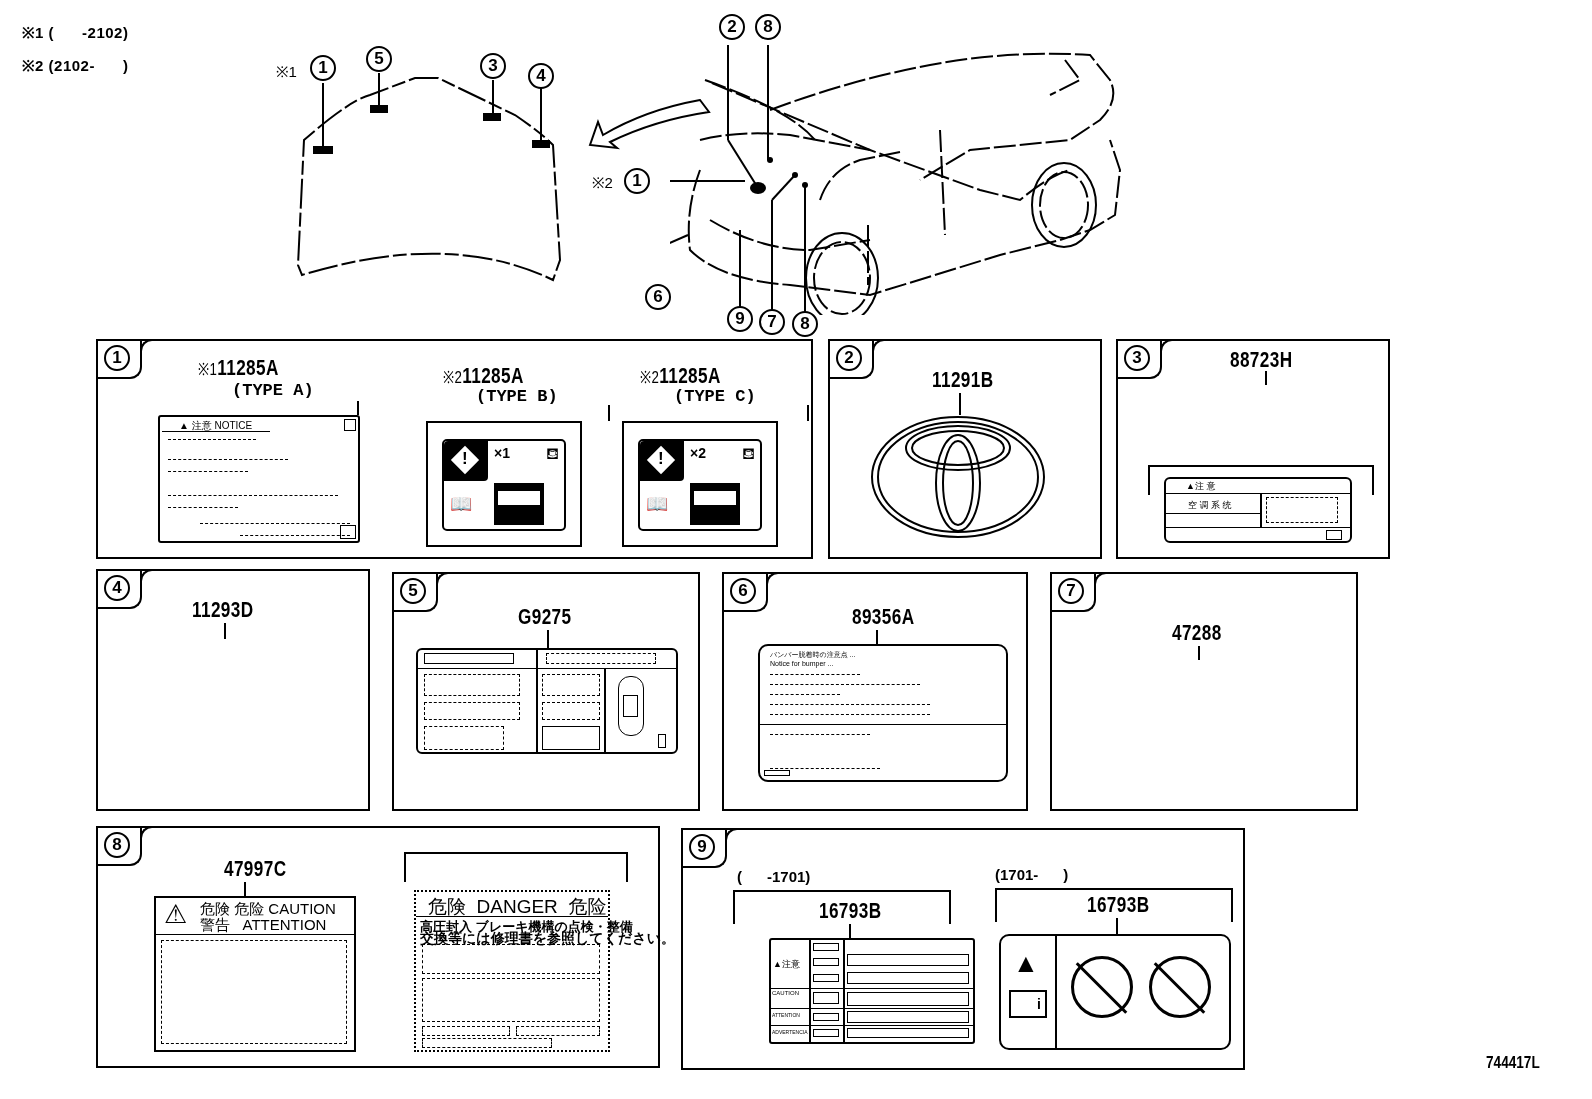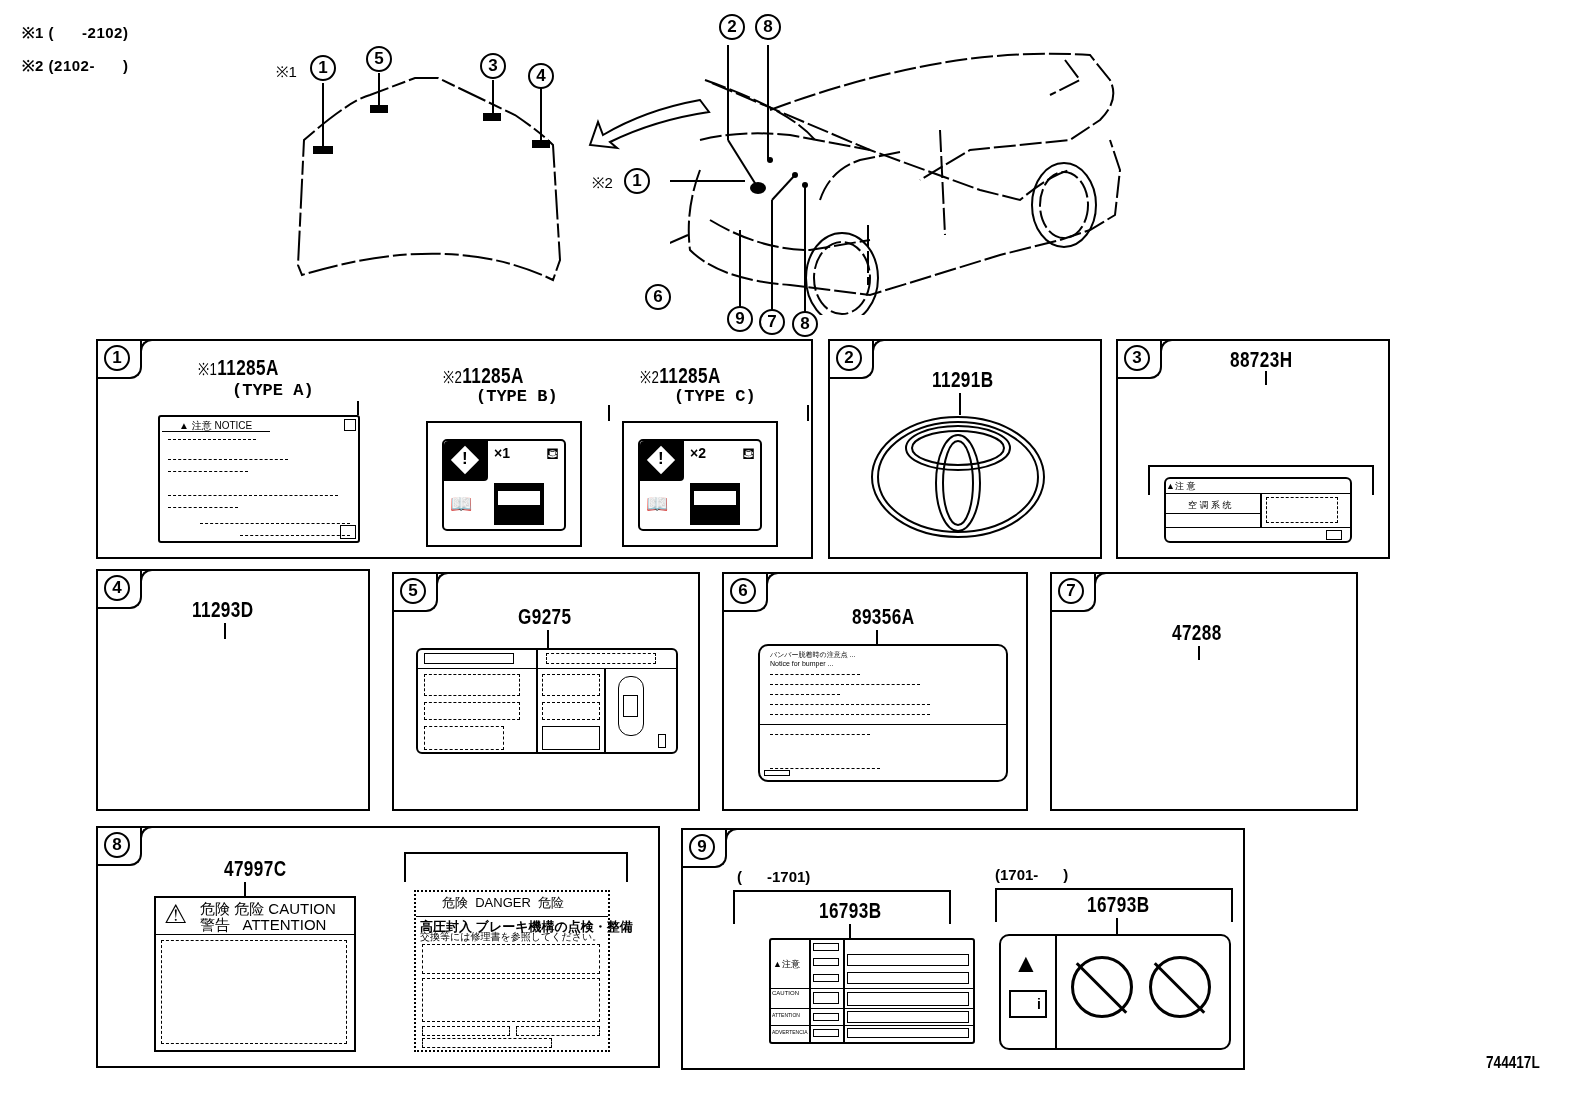"▲注 意" div.tiny { left: 0 -> 20px }
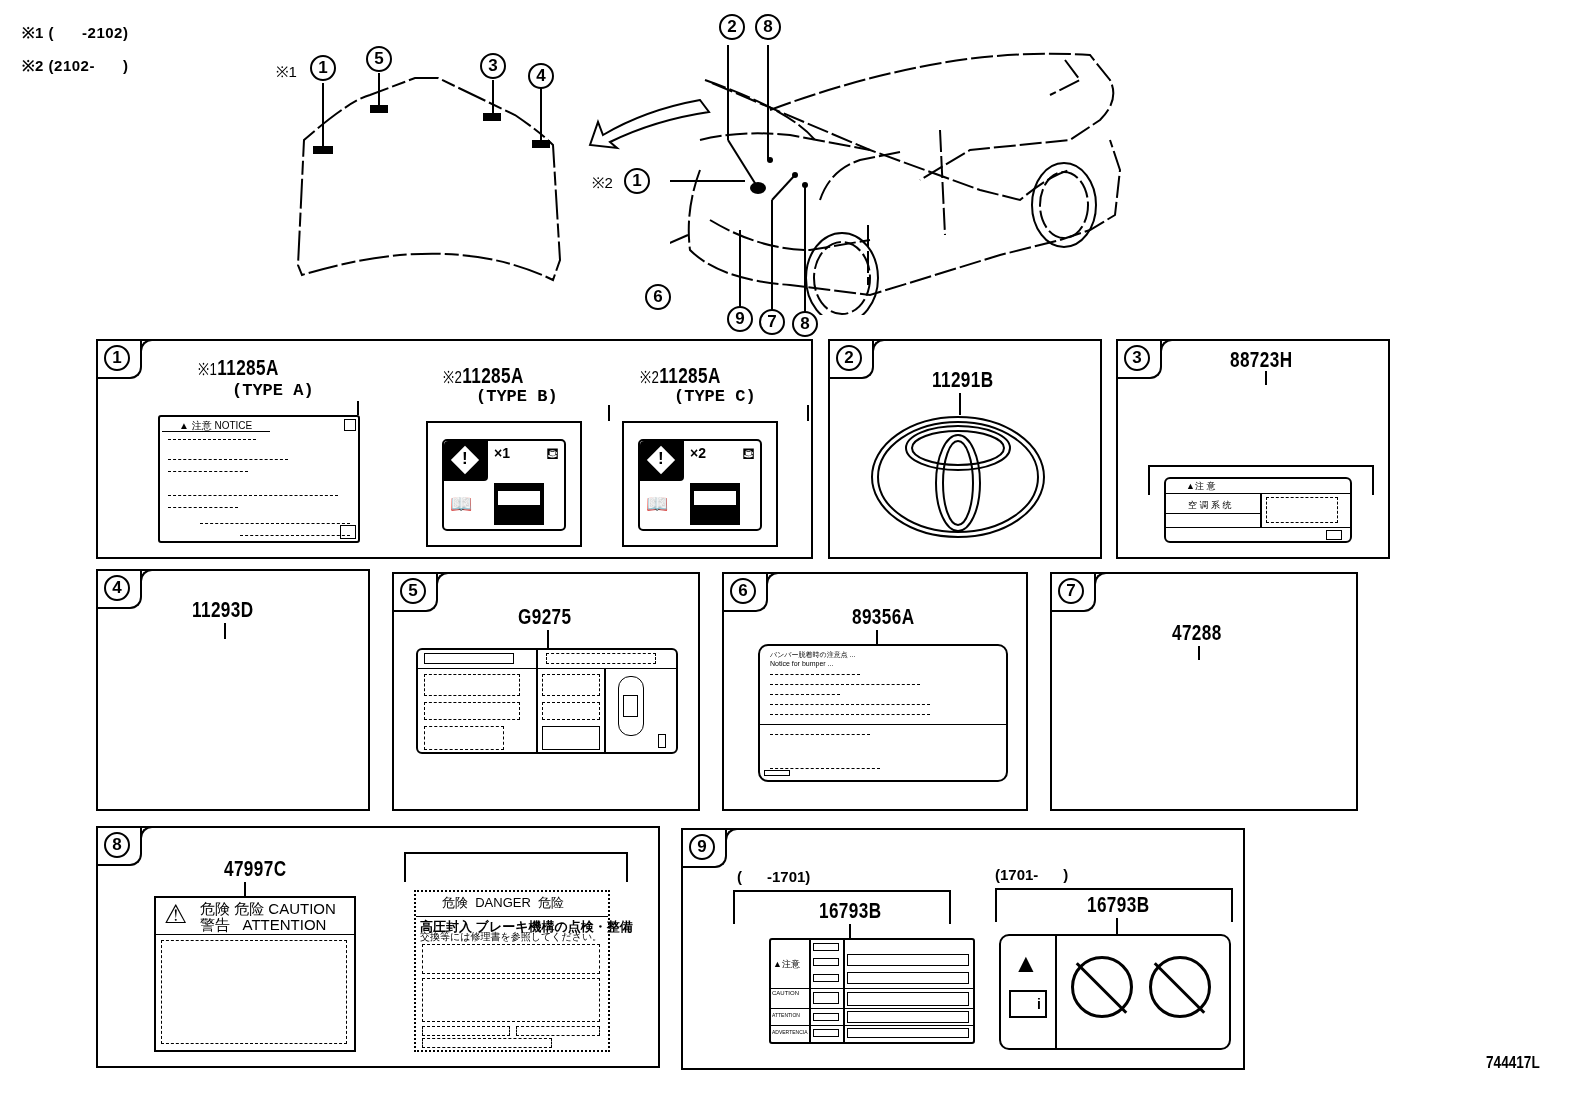"危険 DANGER 危险" div.abs { font-size: 13px -> 19px; left: 26px -> 12px }
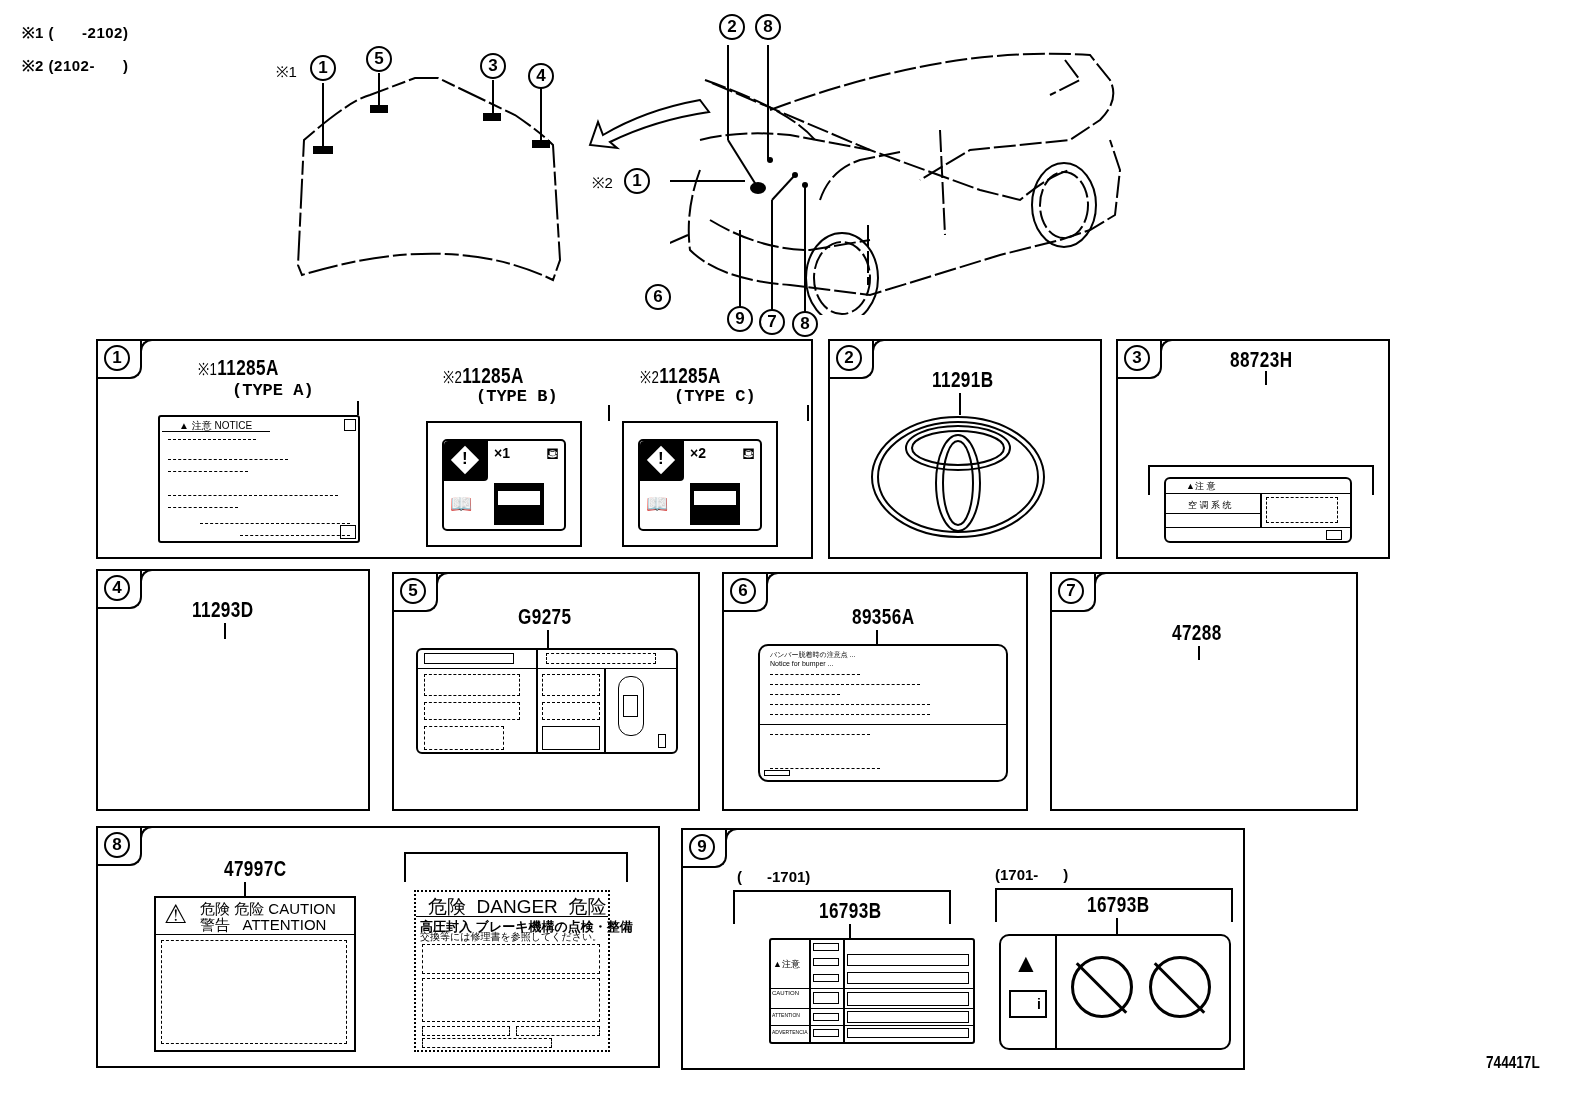"交換等には修理書を参照してください。" div.tiny { font-size: 10px -> 14px; font-weight: normal -> bold }
